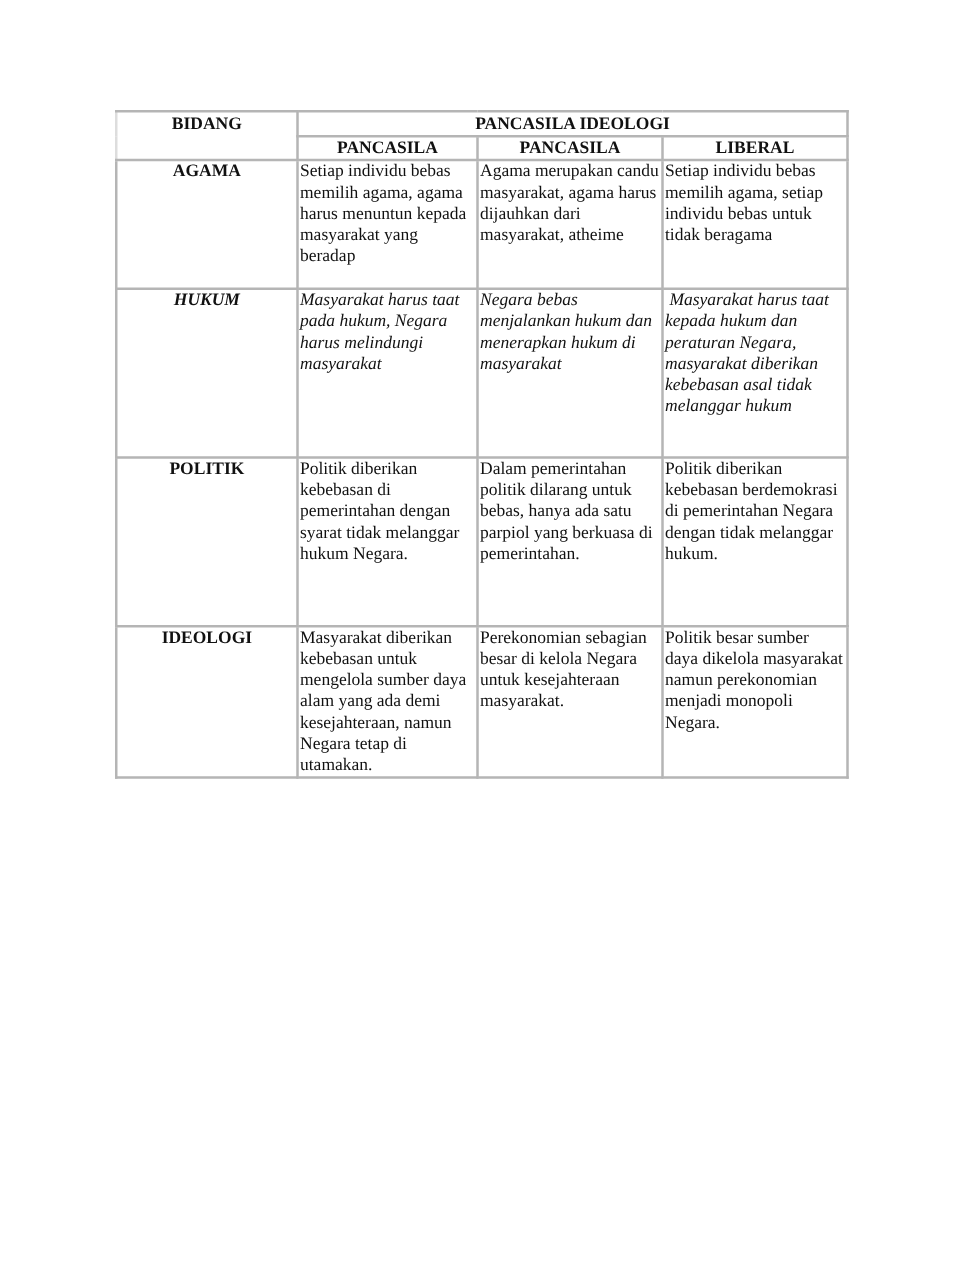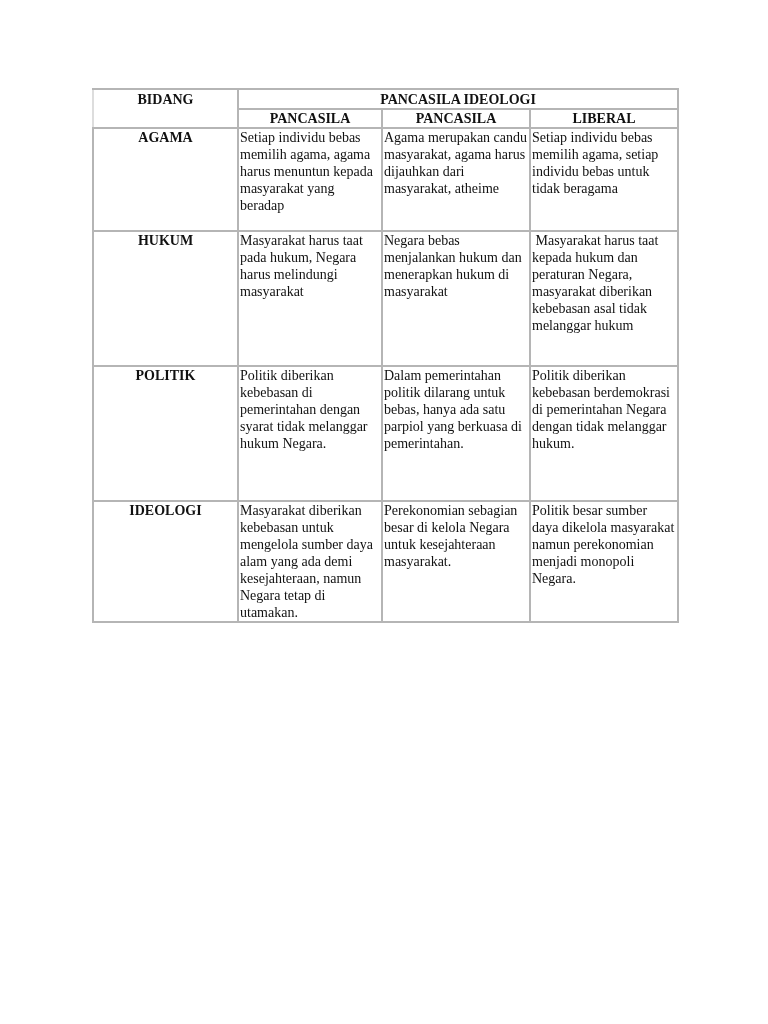"HUKUM" tr.r-hukum td { font-style: none -> italic }
